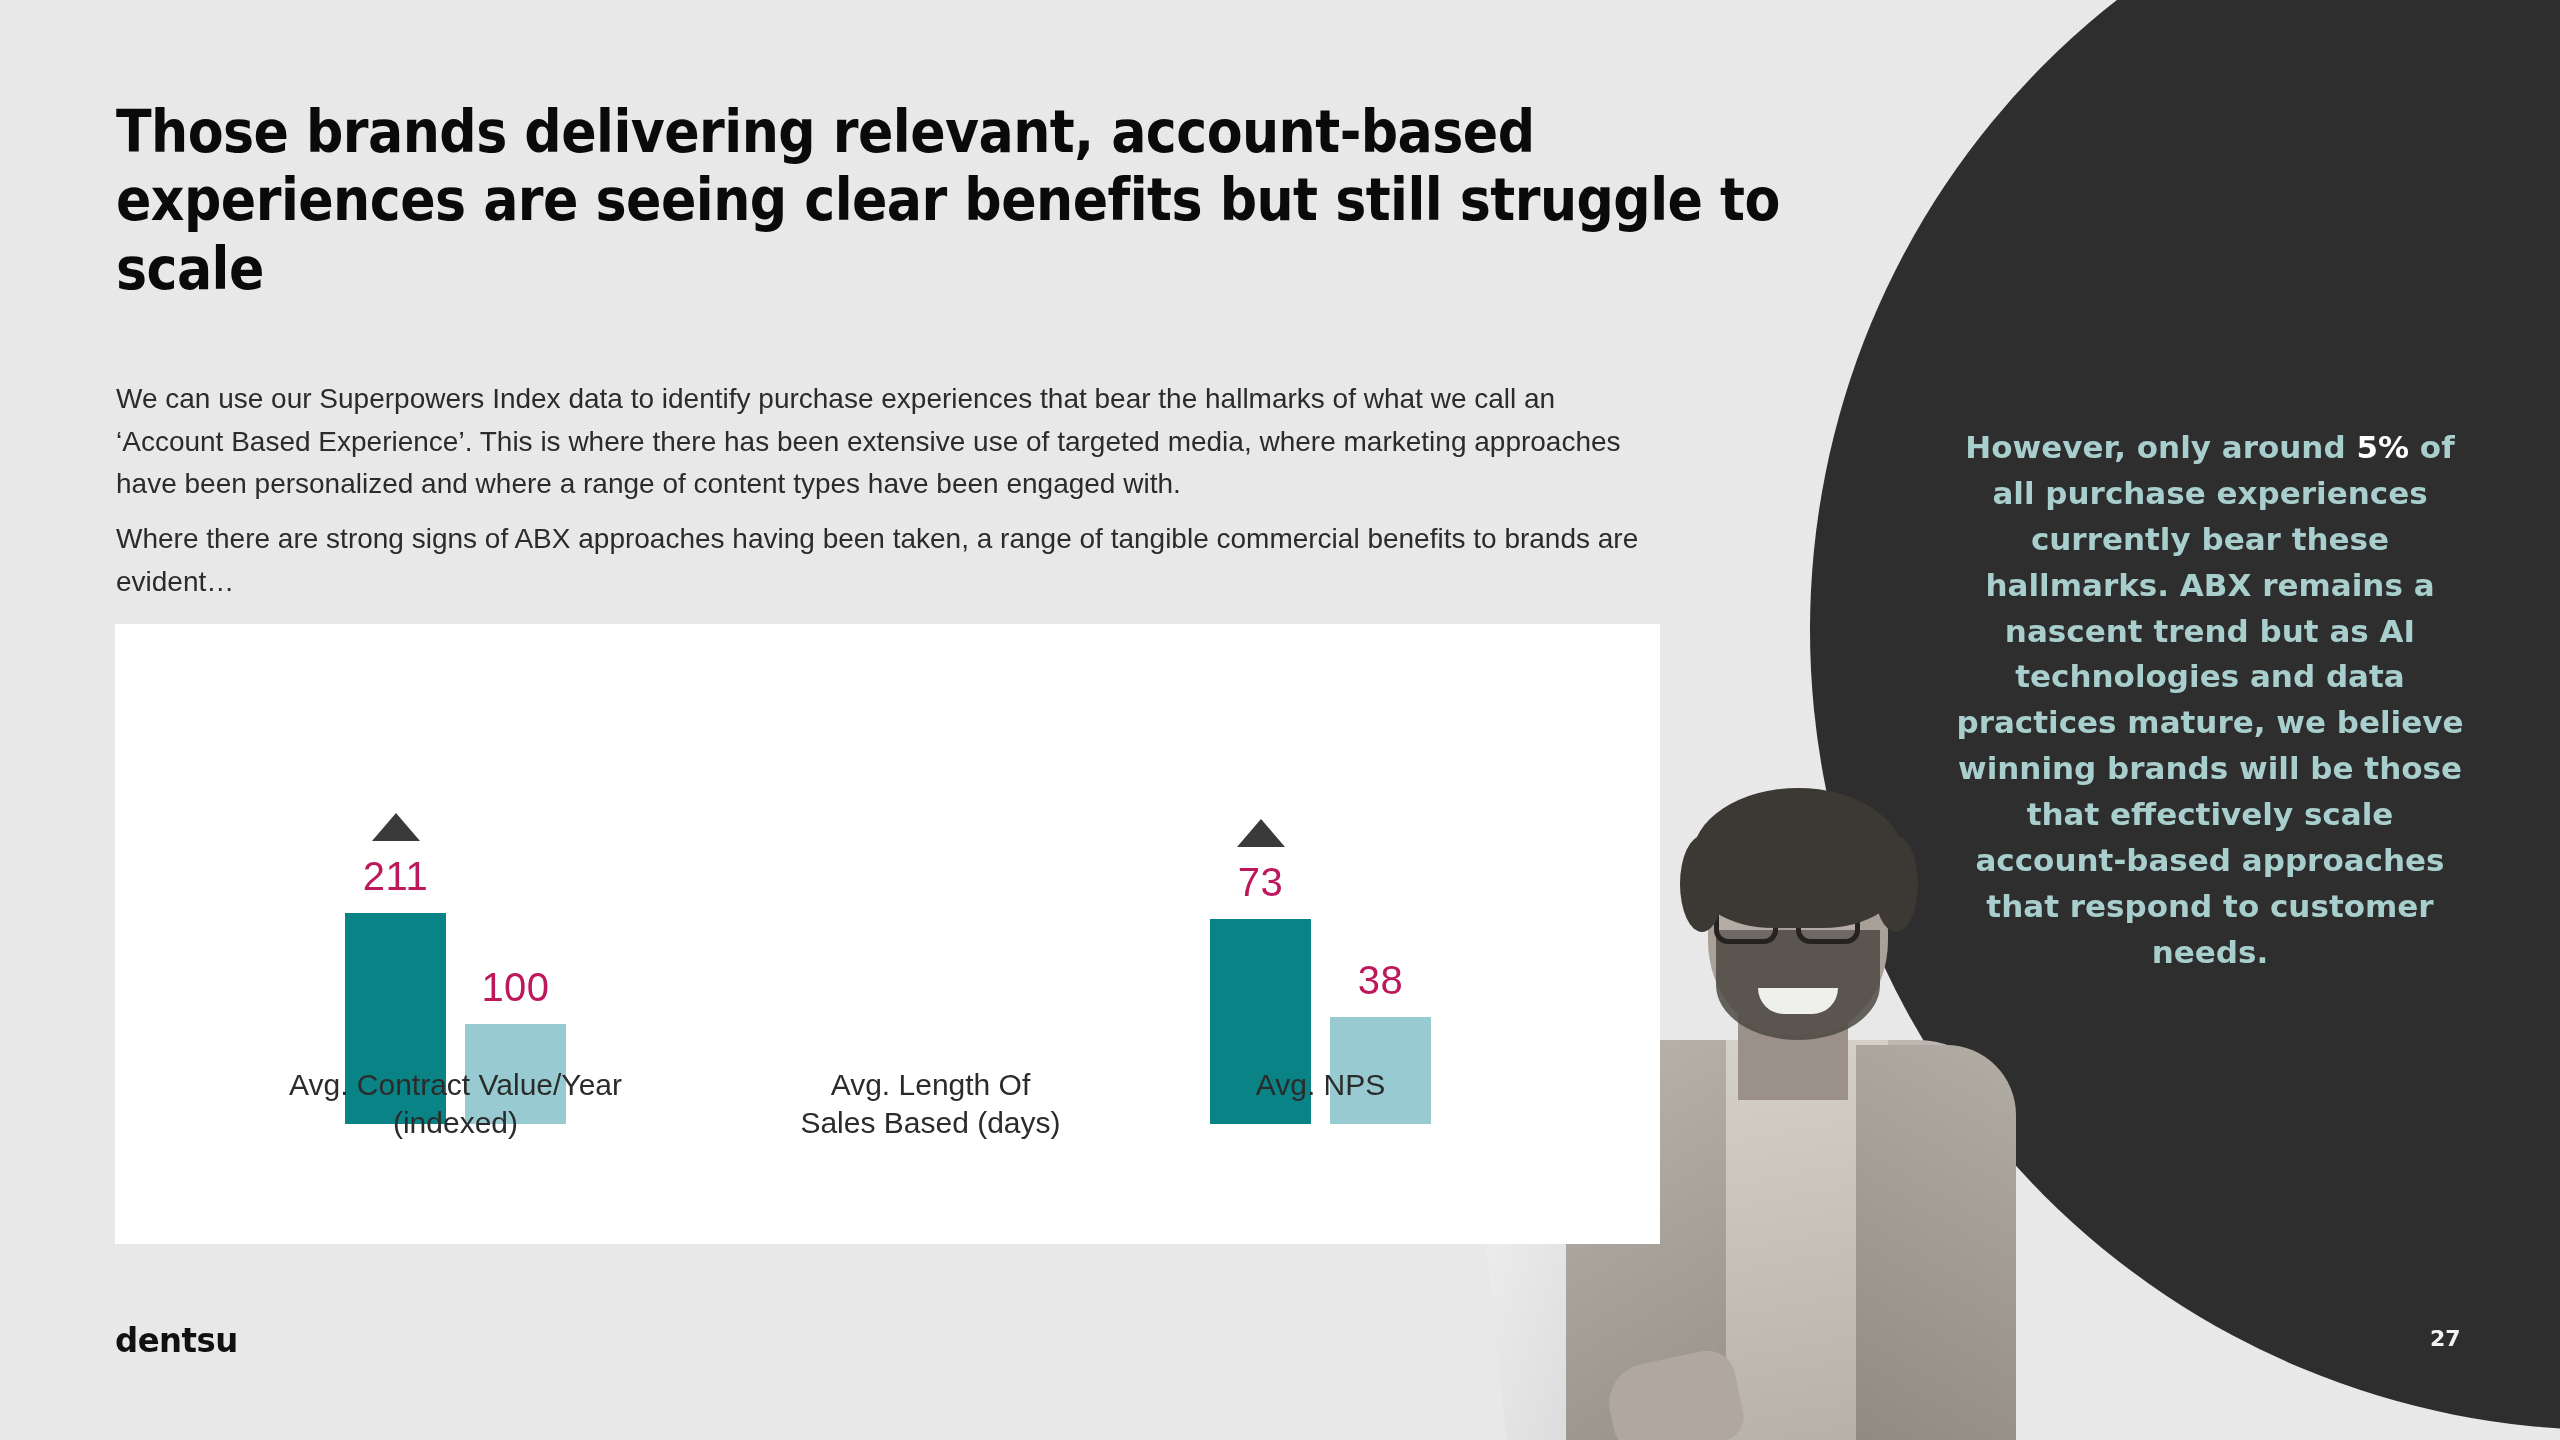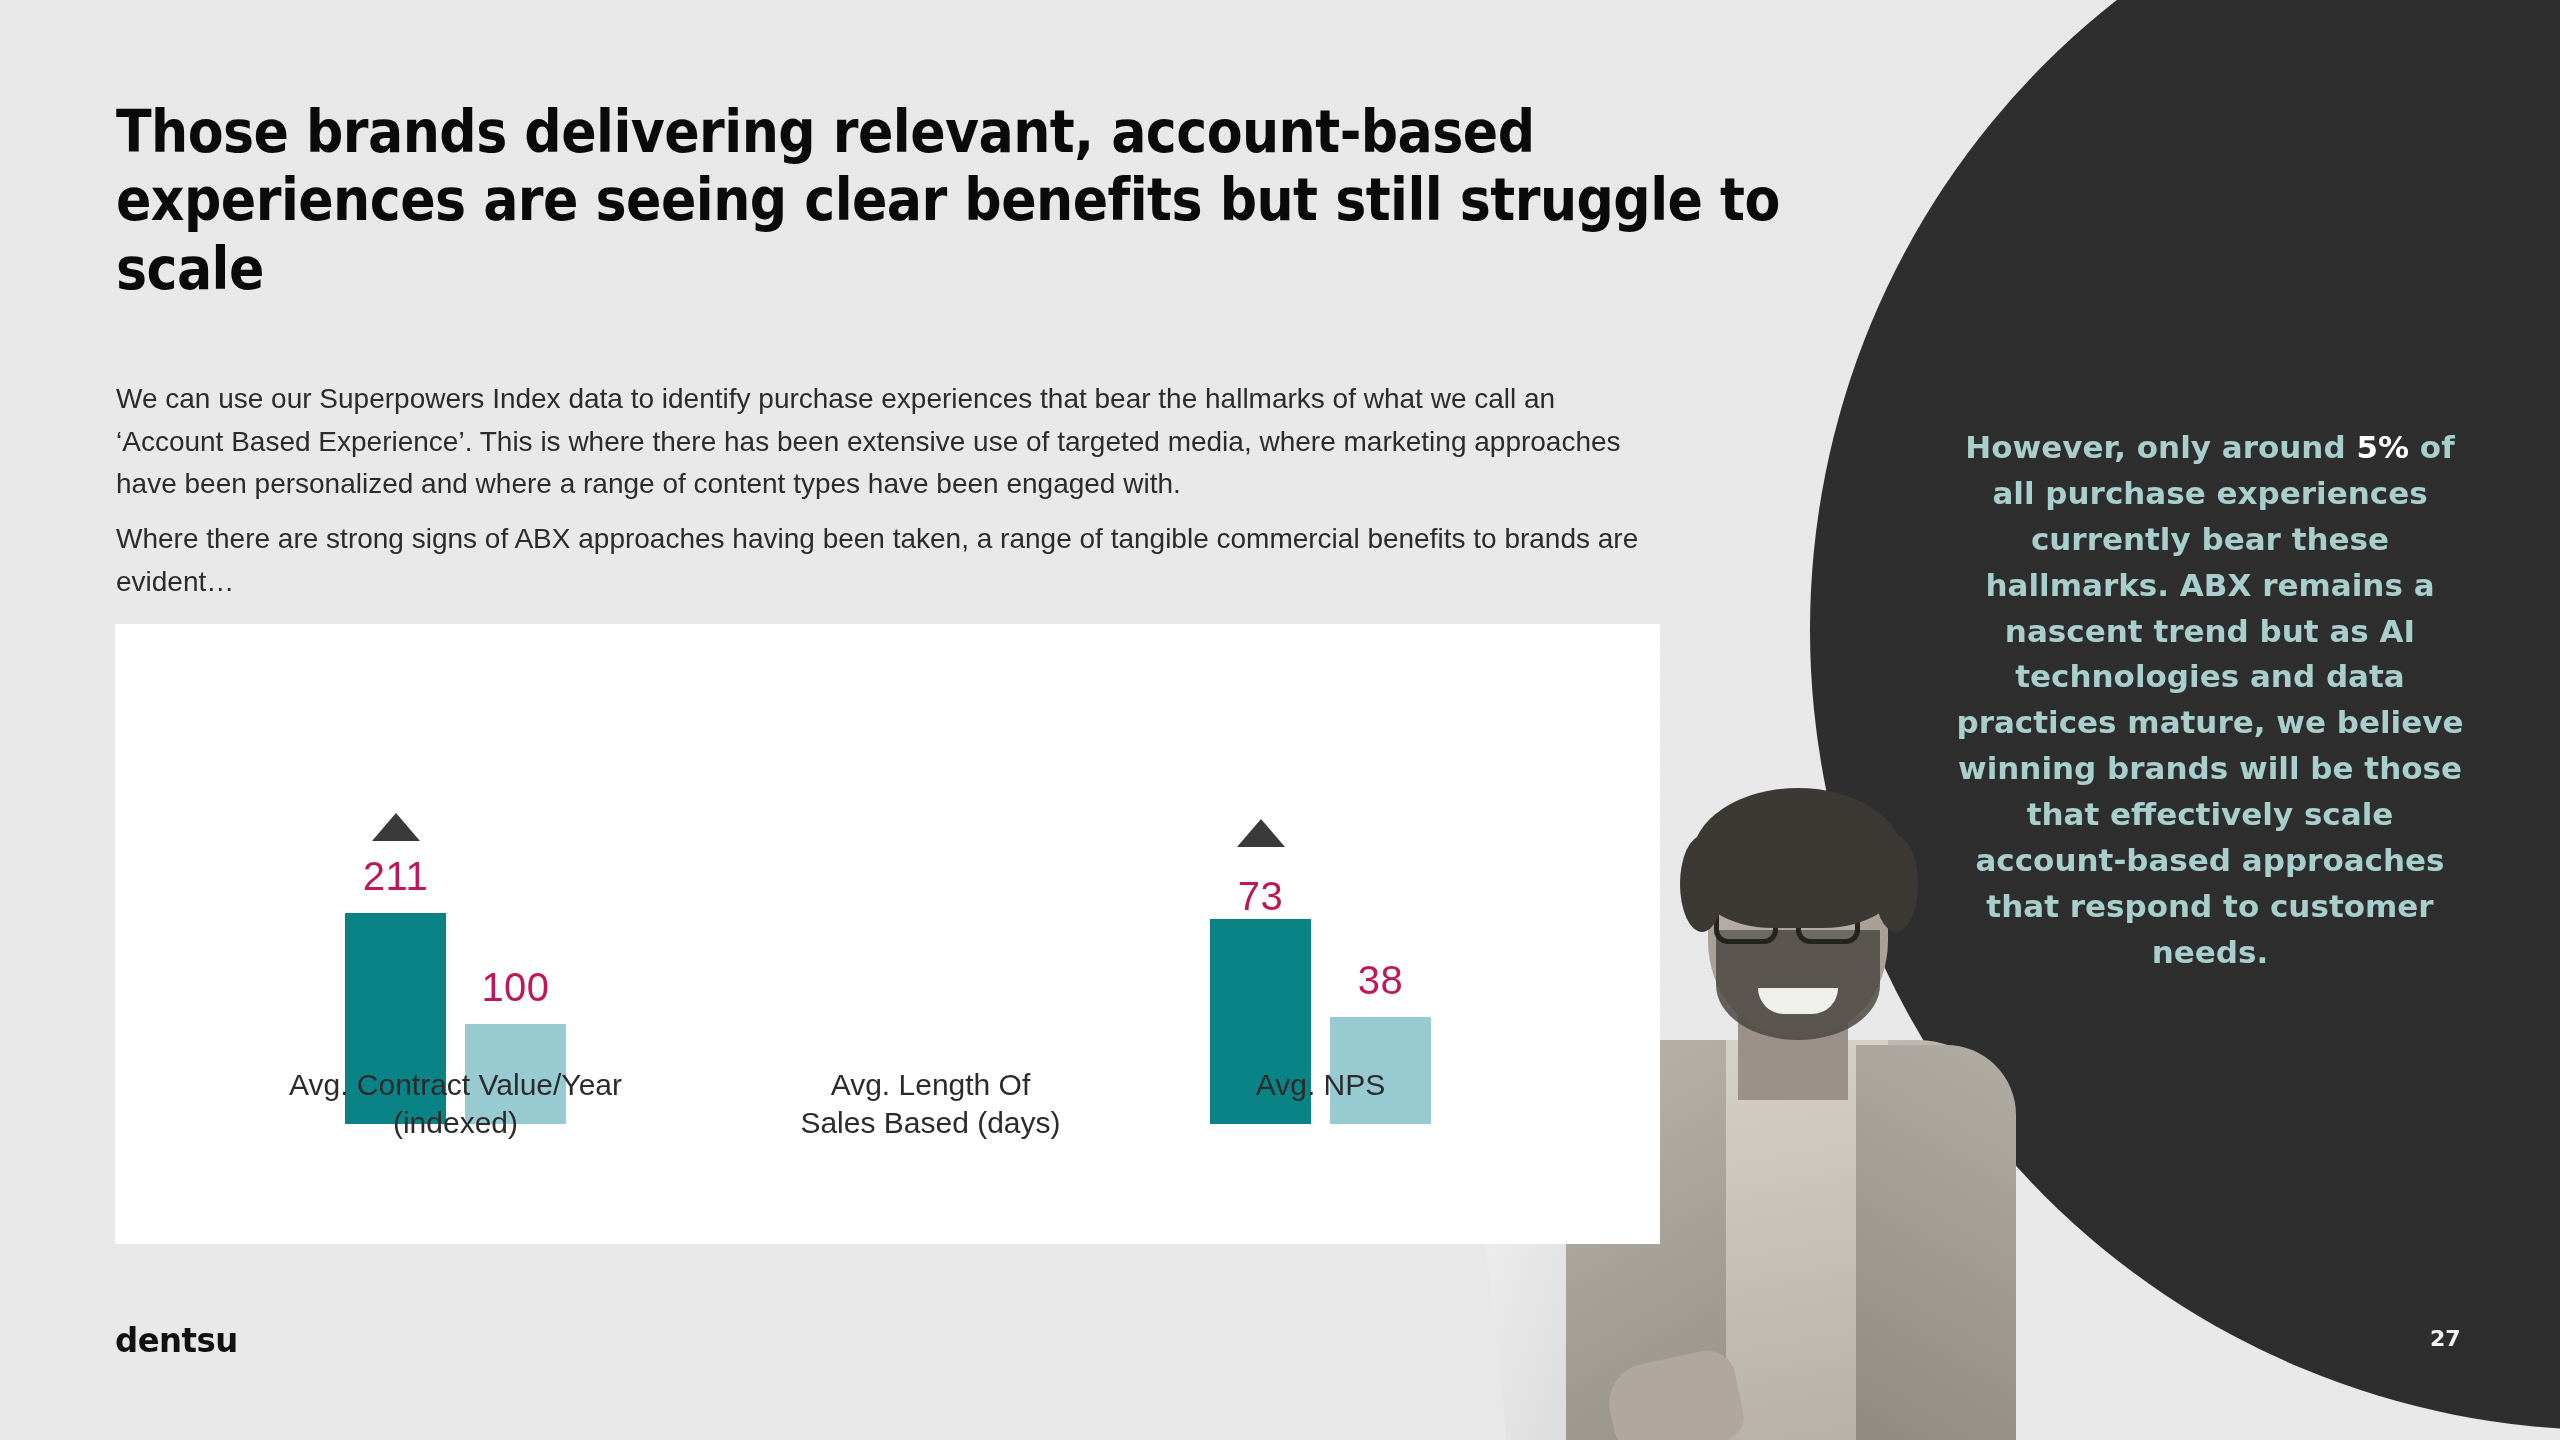"73" div.val { bottom: 205px -> 219px }
